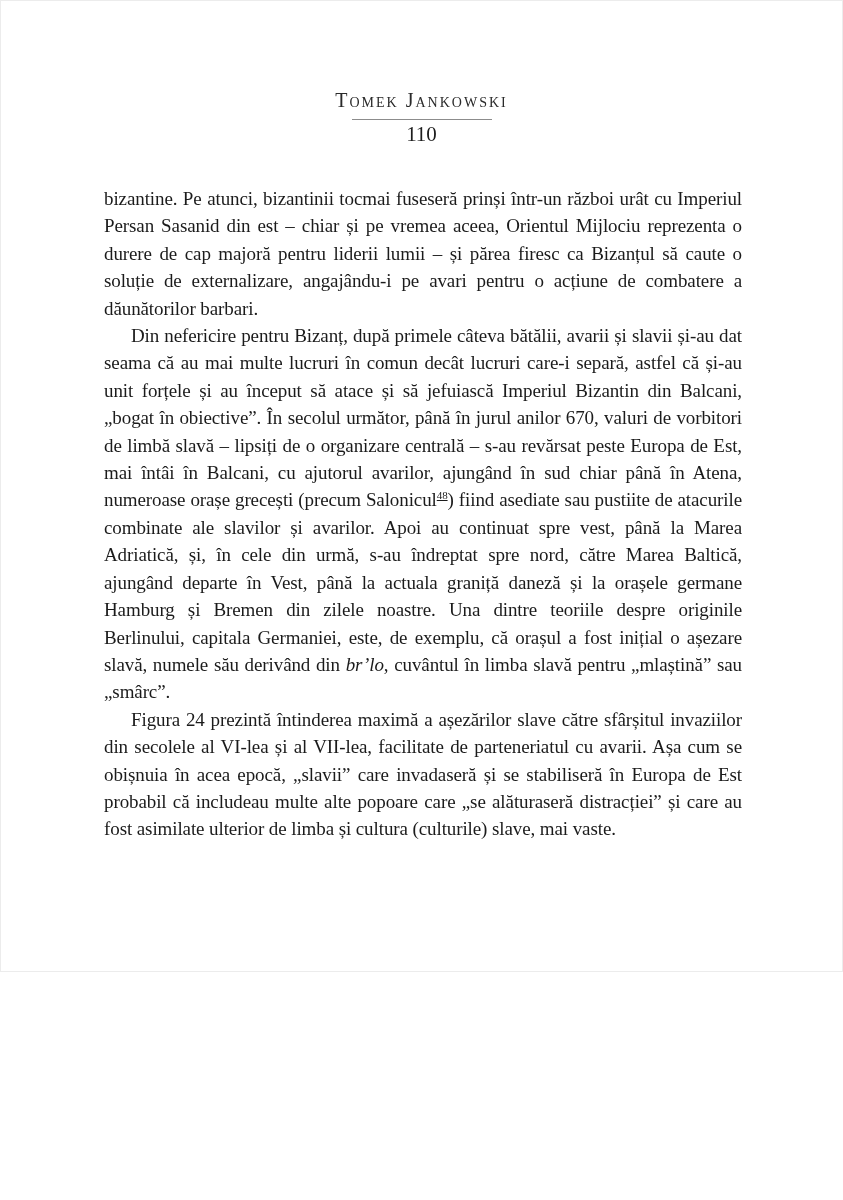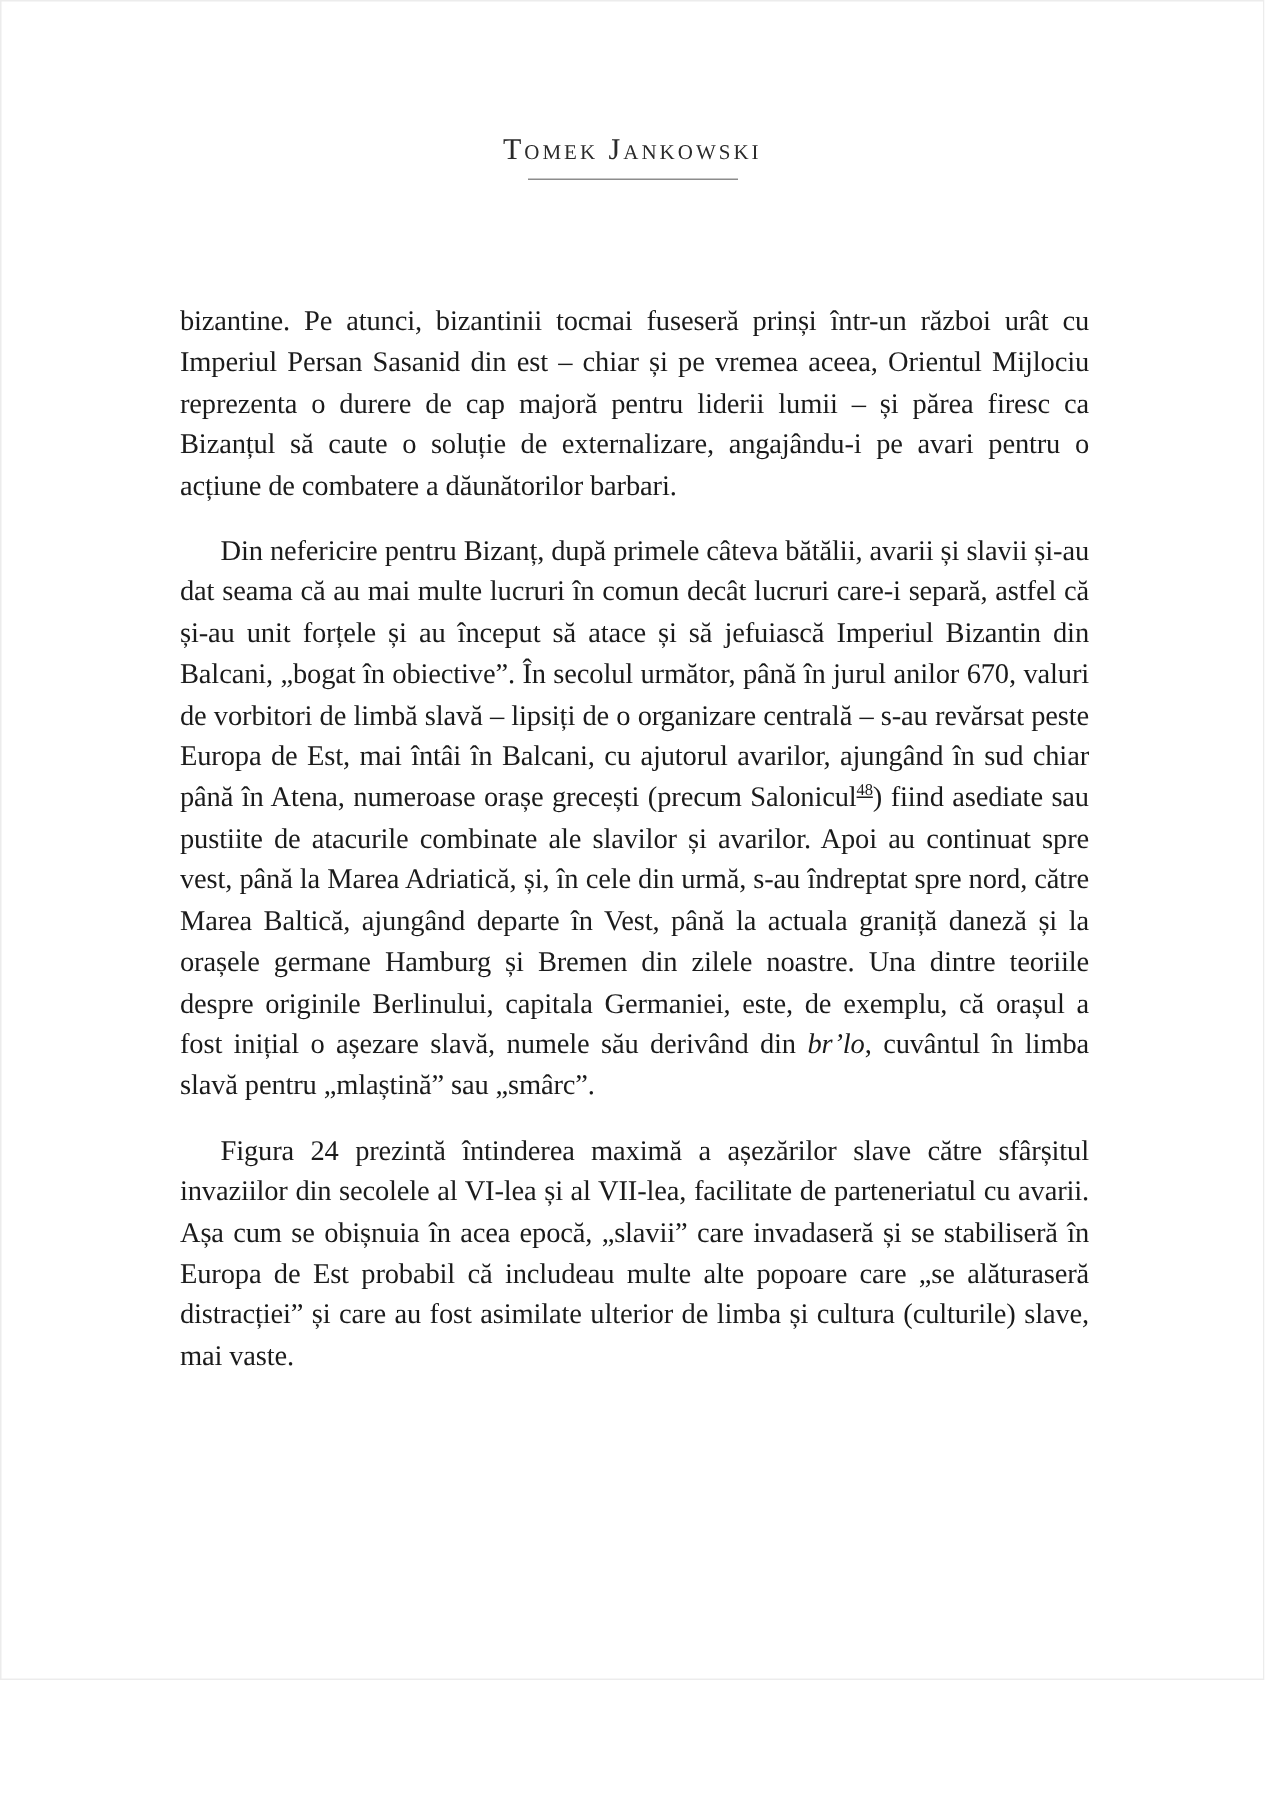"Tomek Jankowski" .book-page { height: 1120px -> 972px }
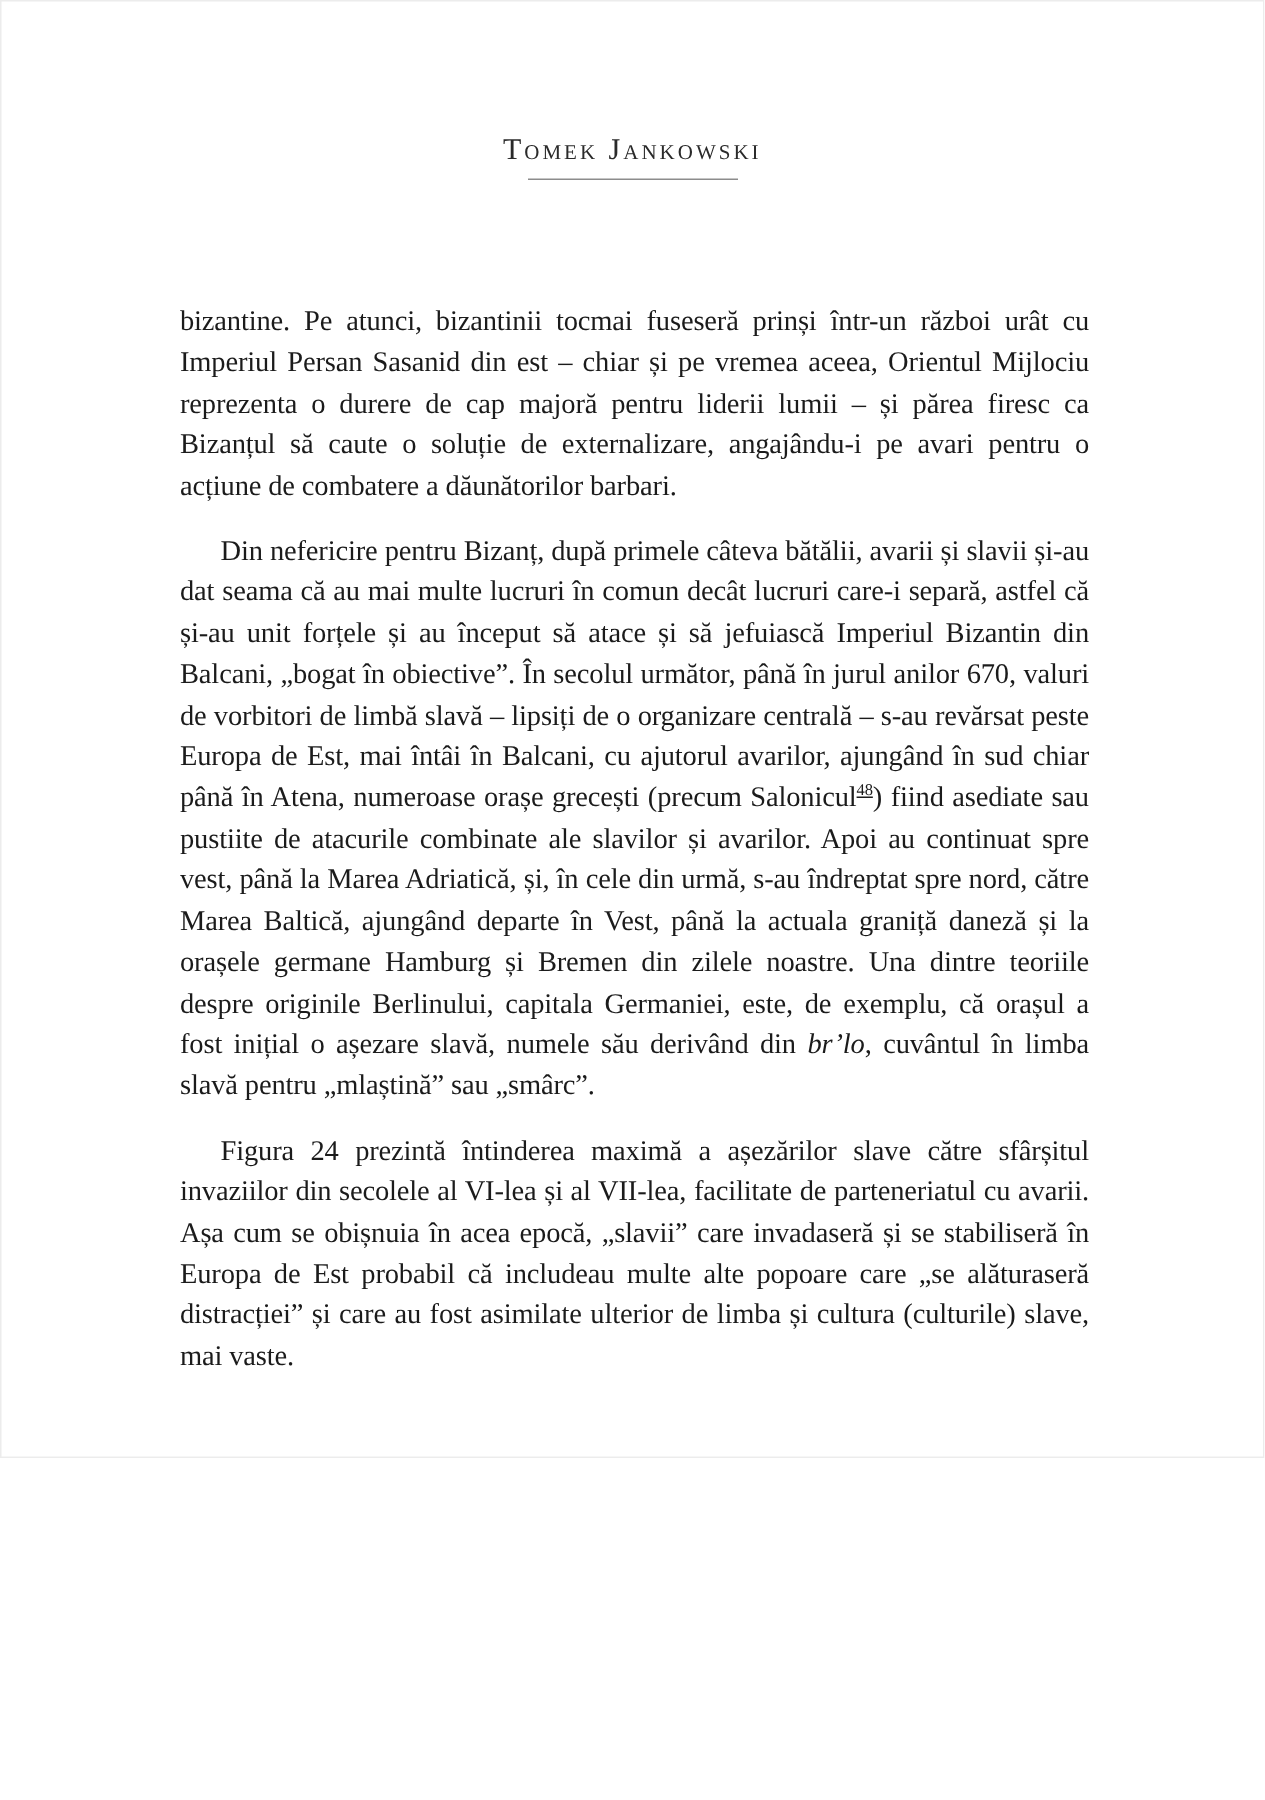"110" div.page-number { html: none -> <div>110</div> }
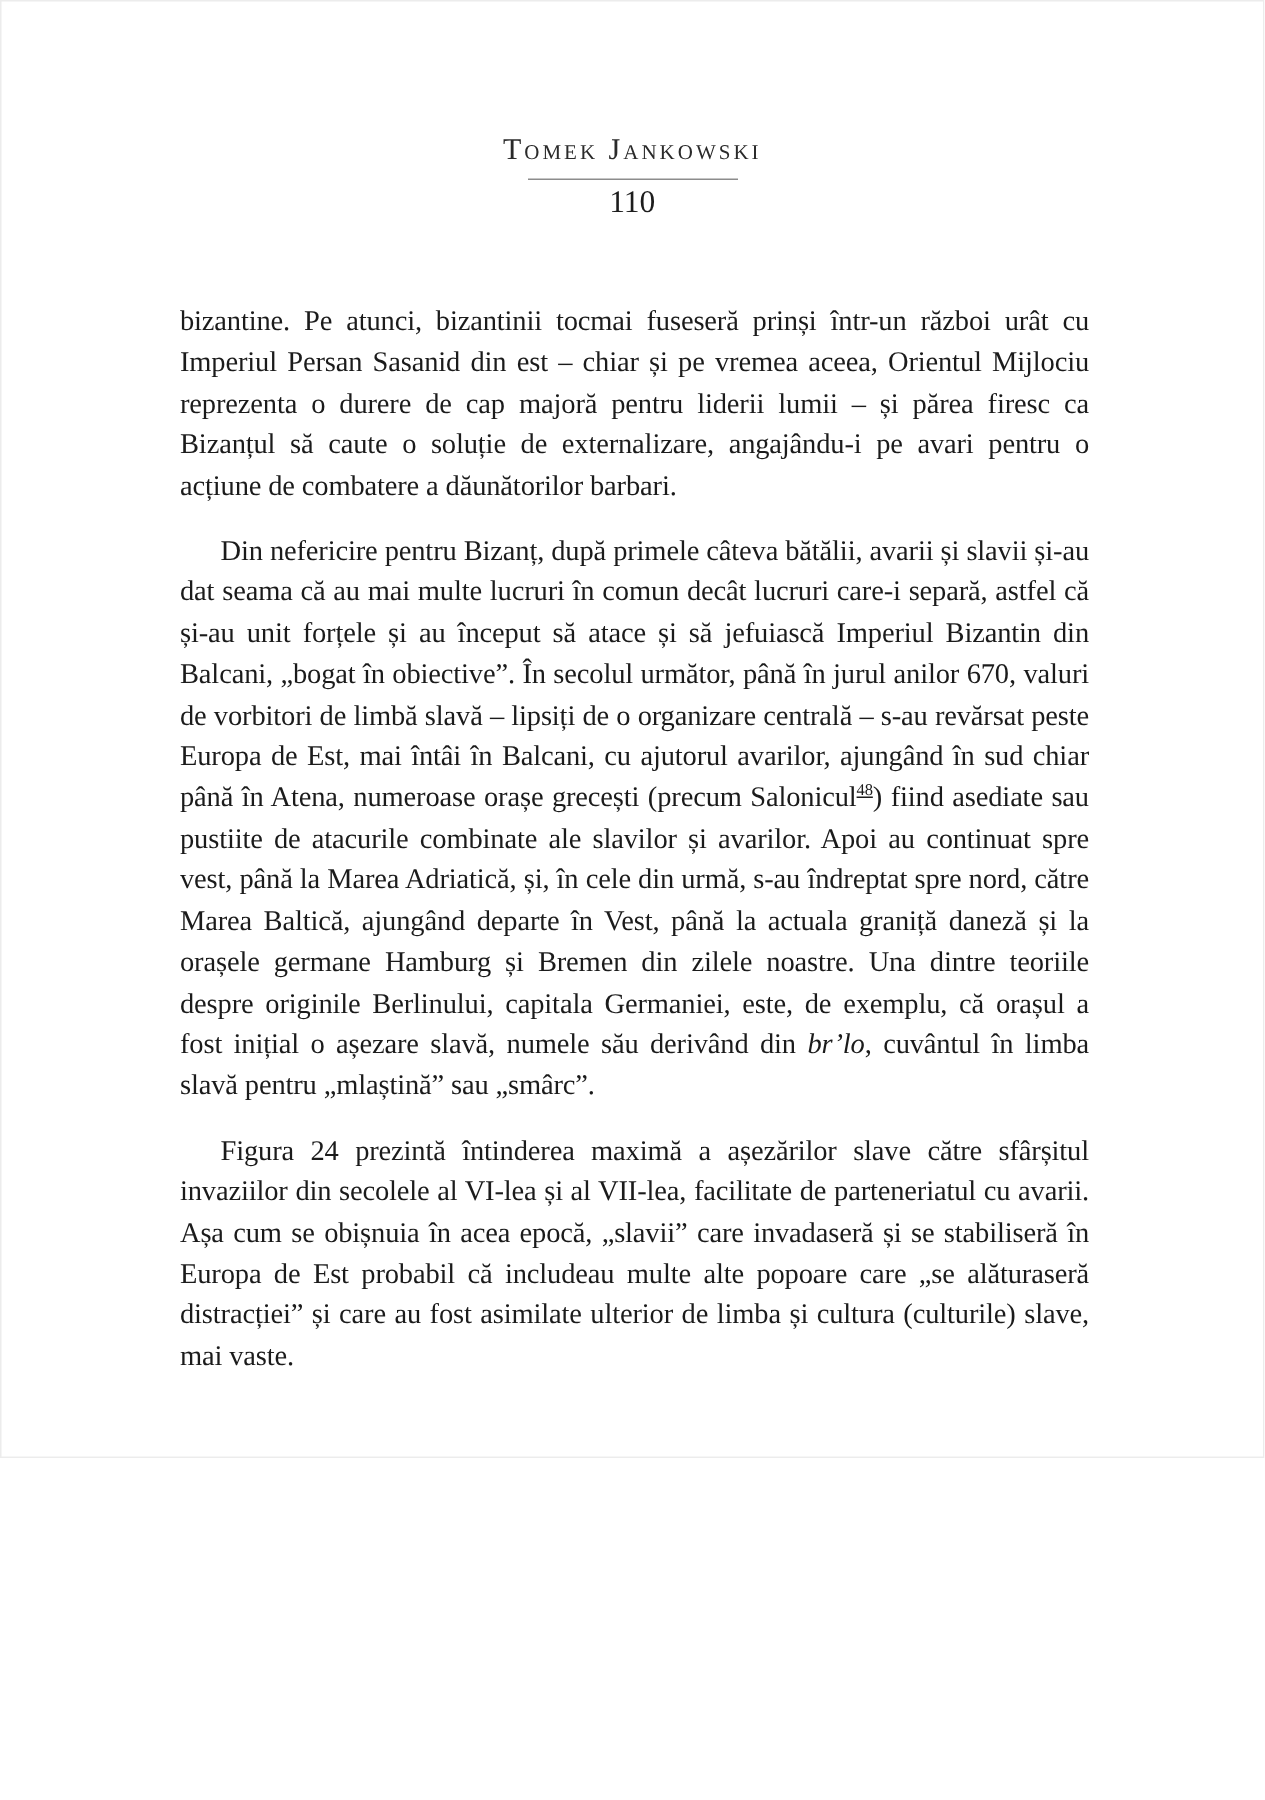"bizantine. Pe atunci, bizantinii tocmai" .body-text p { margin: 16px -> 0 }
